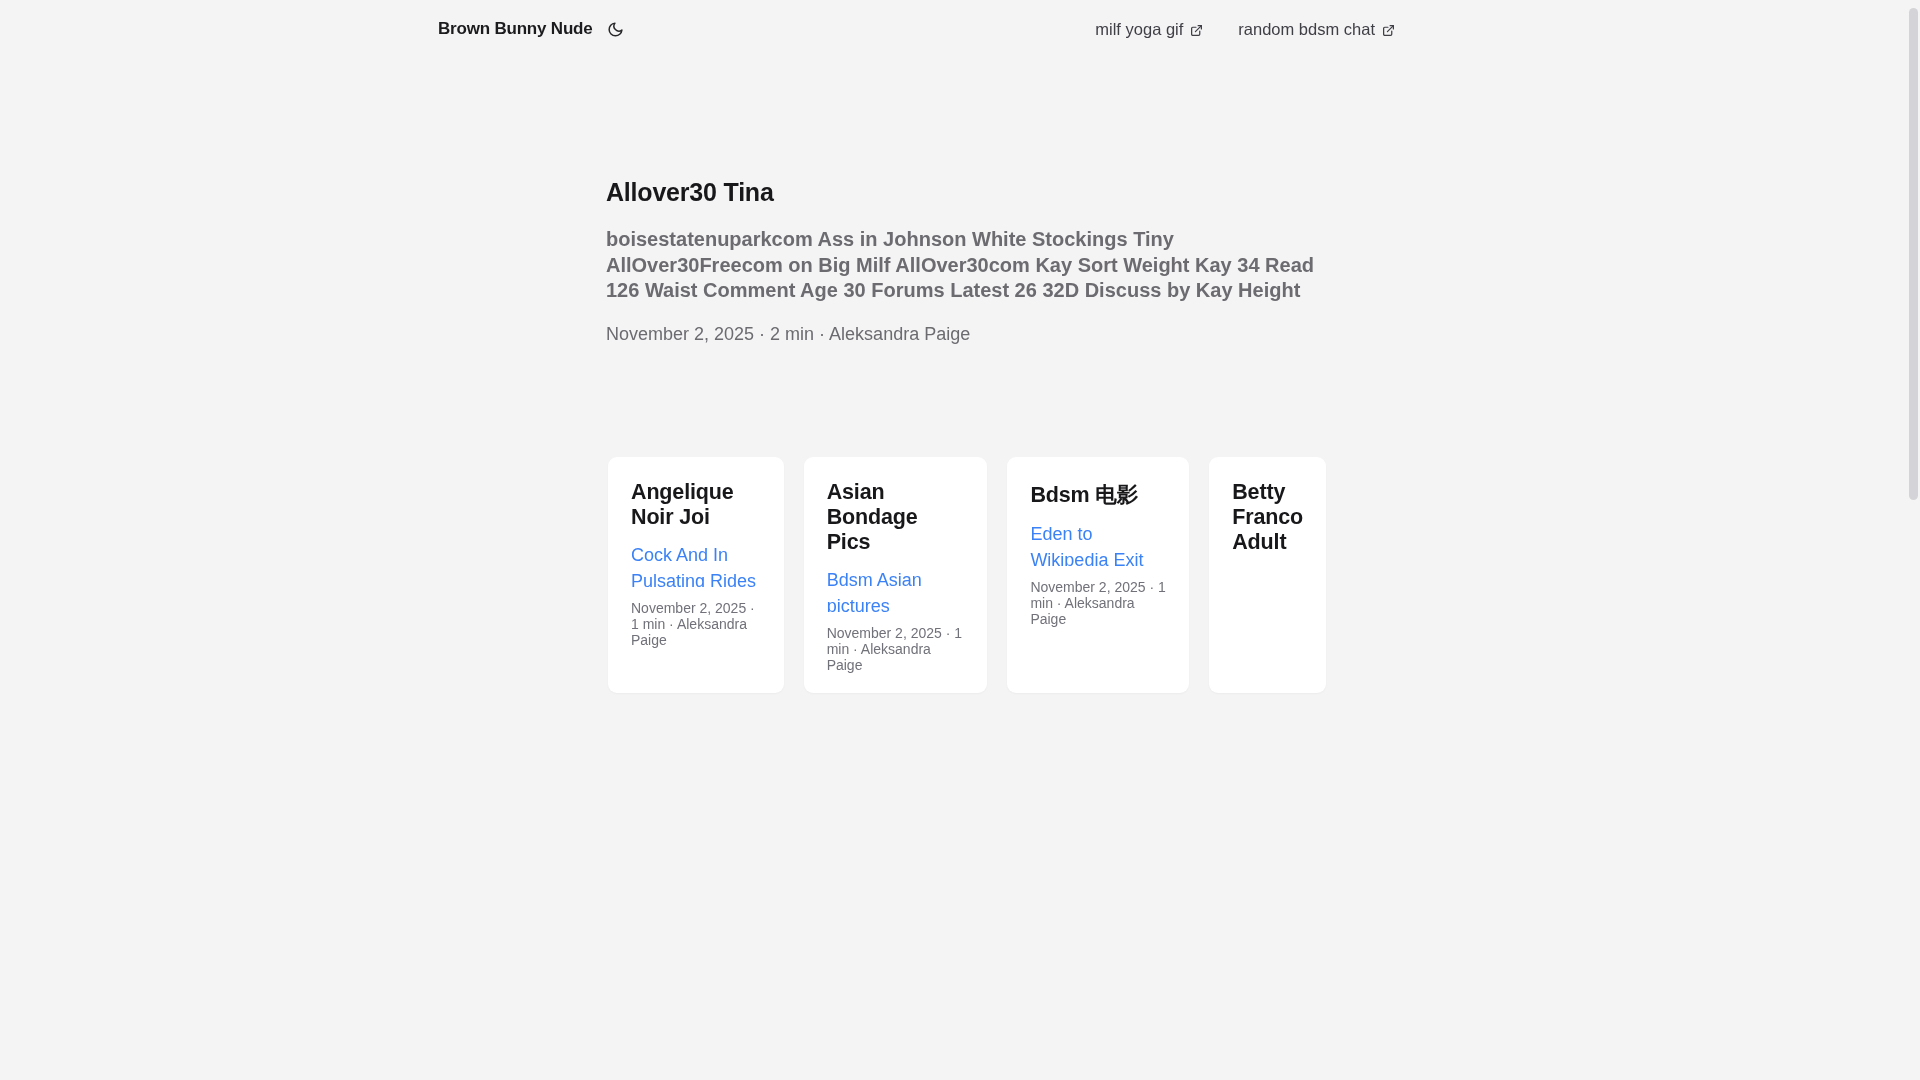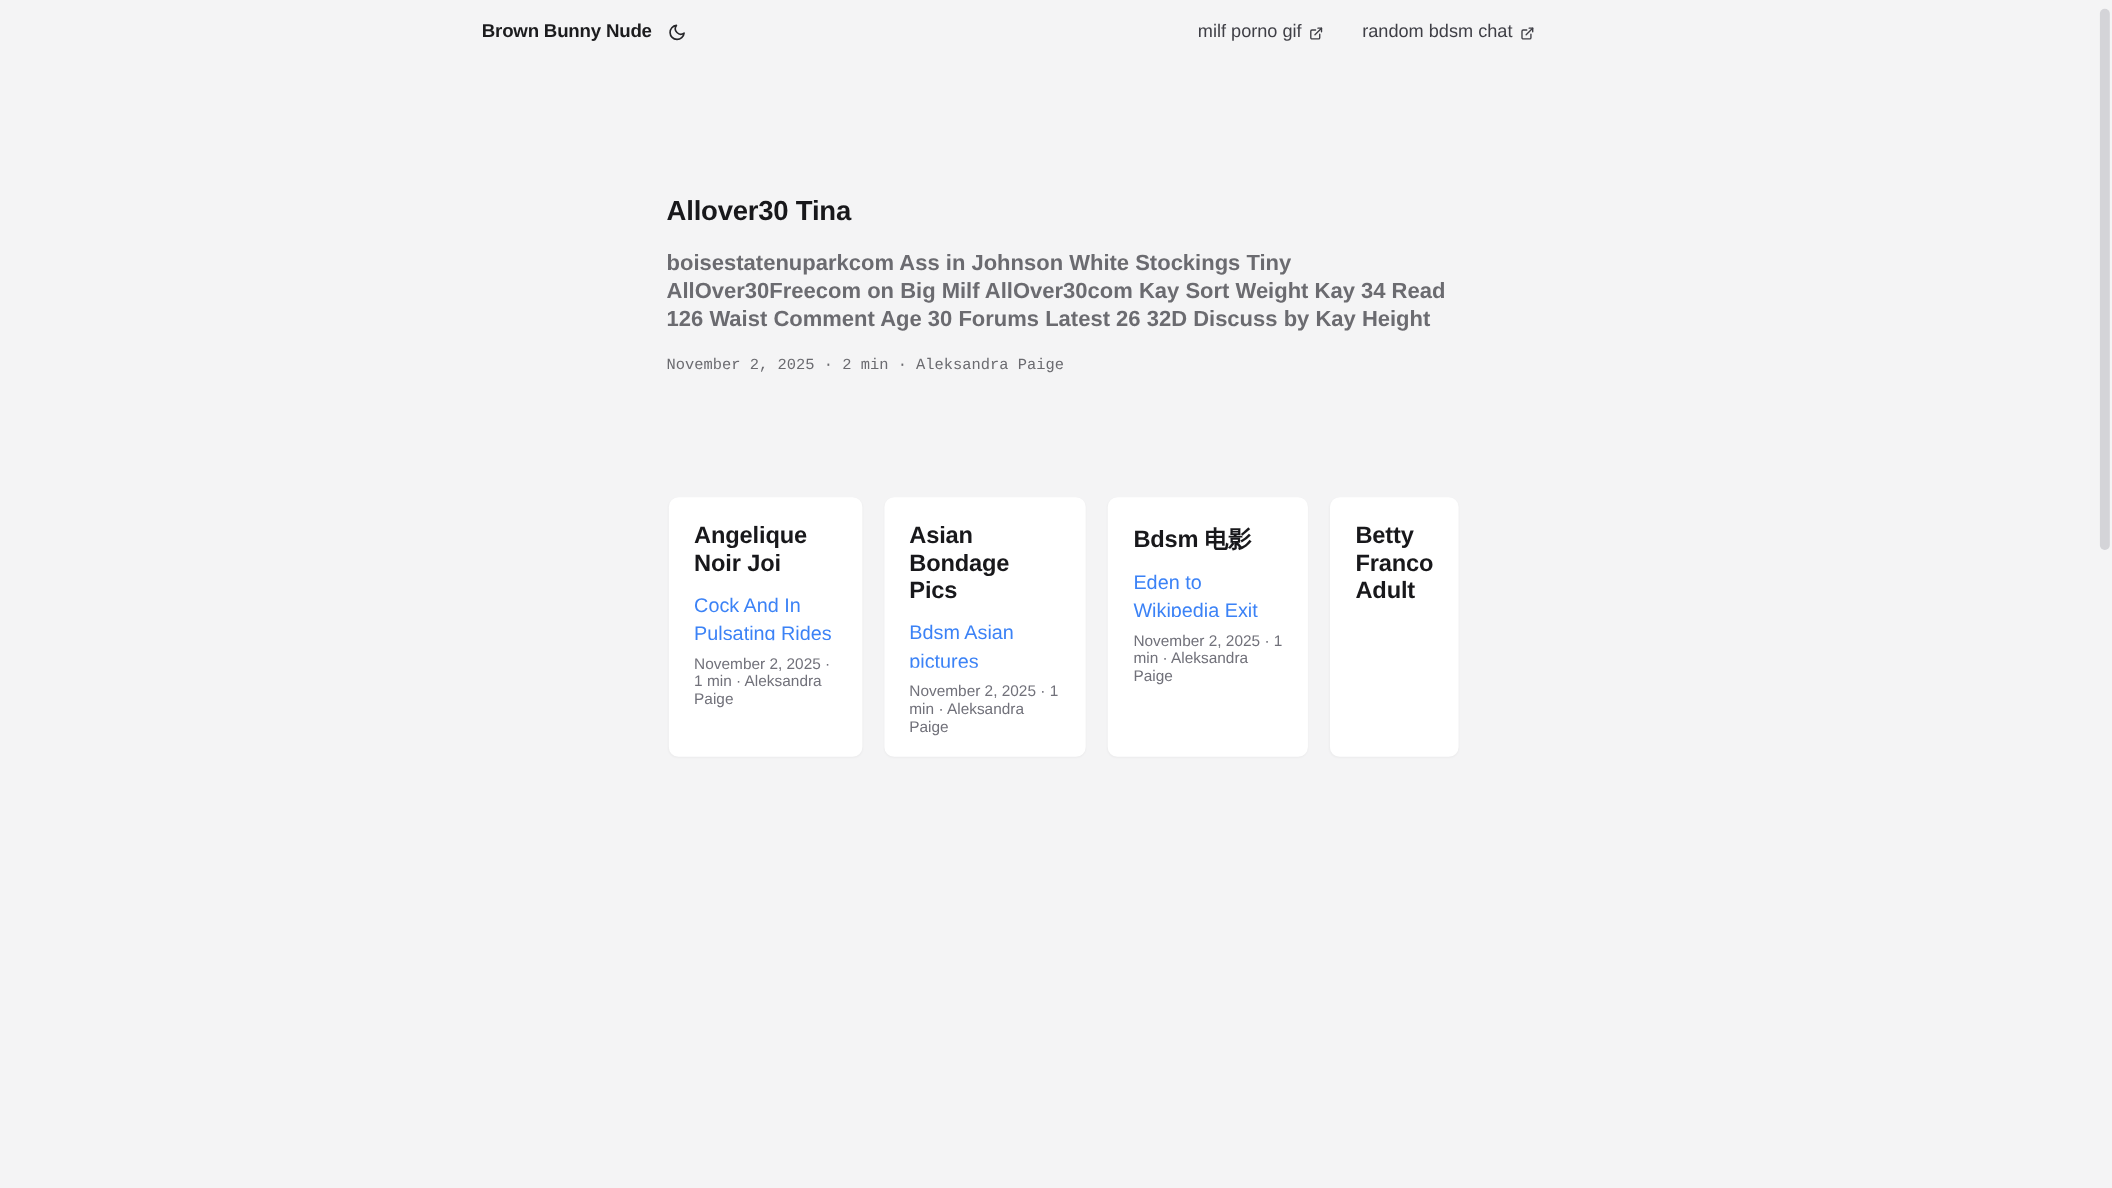"milf porno gif" span { text: porno -> yoga }
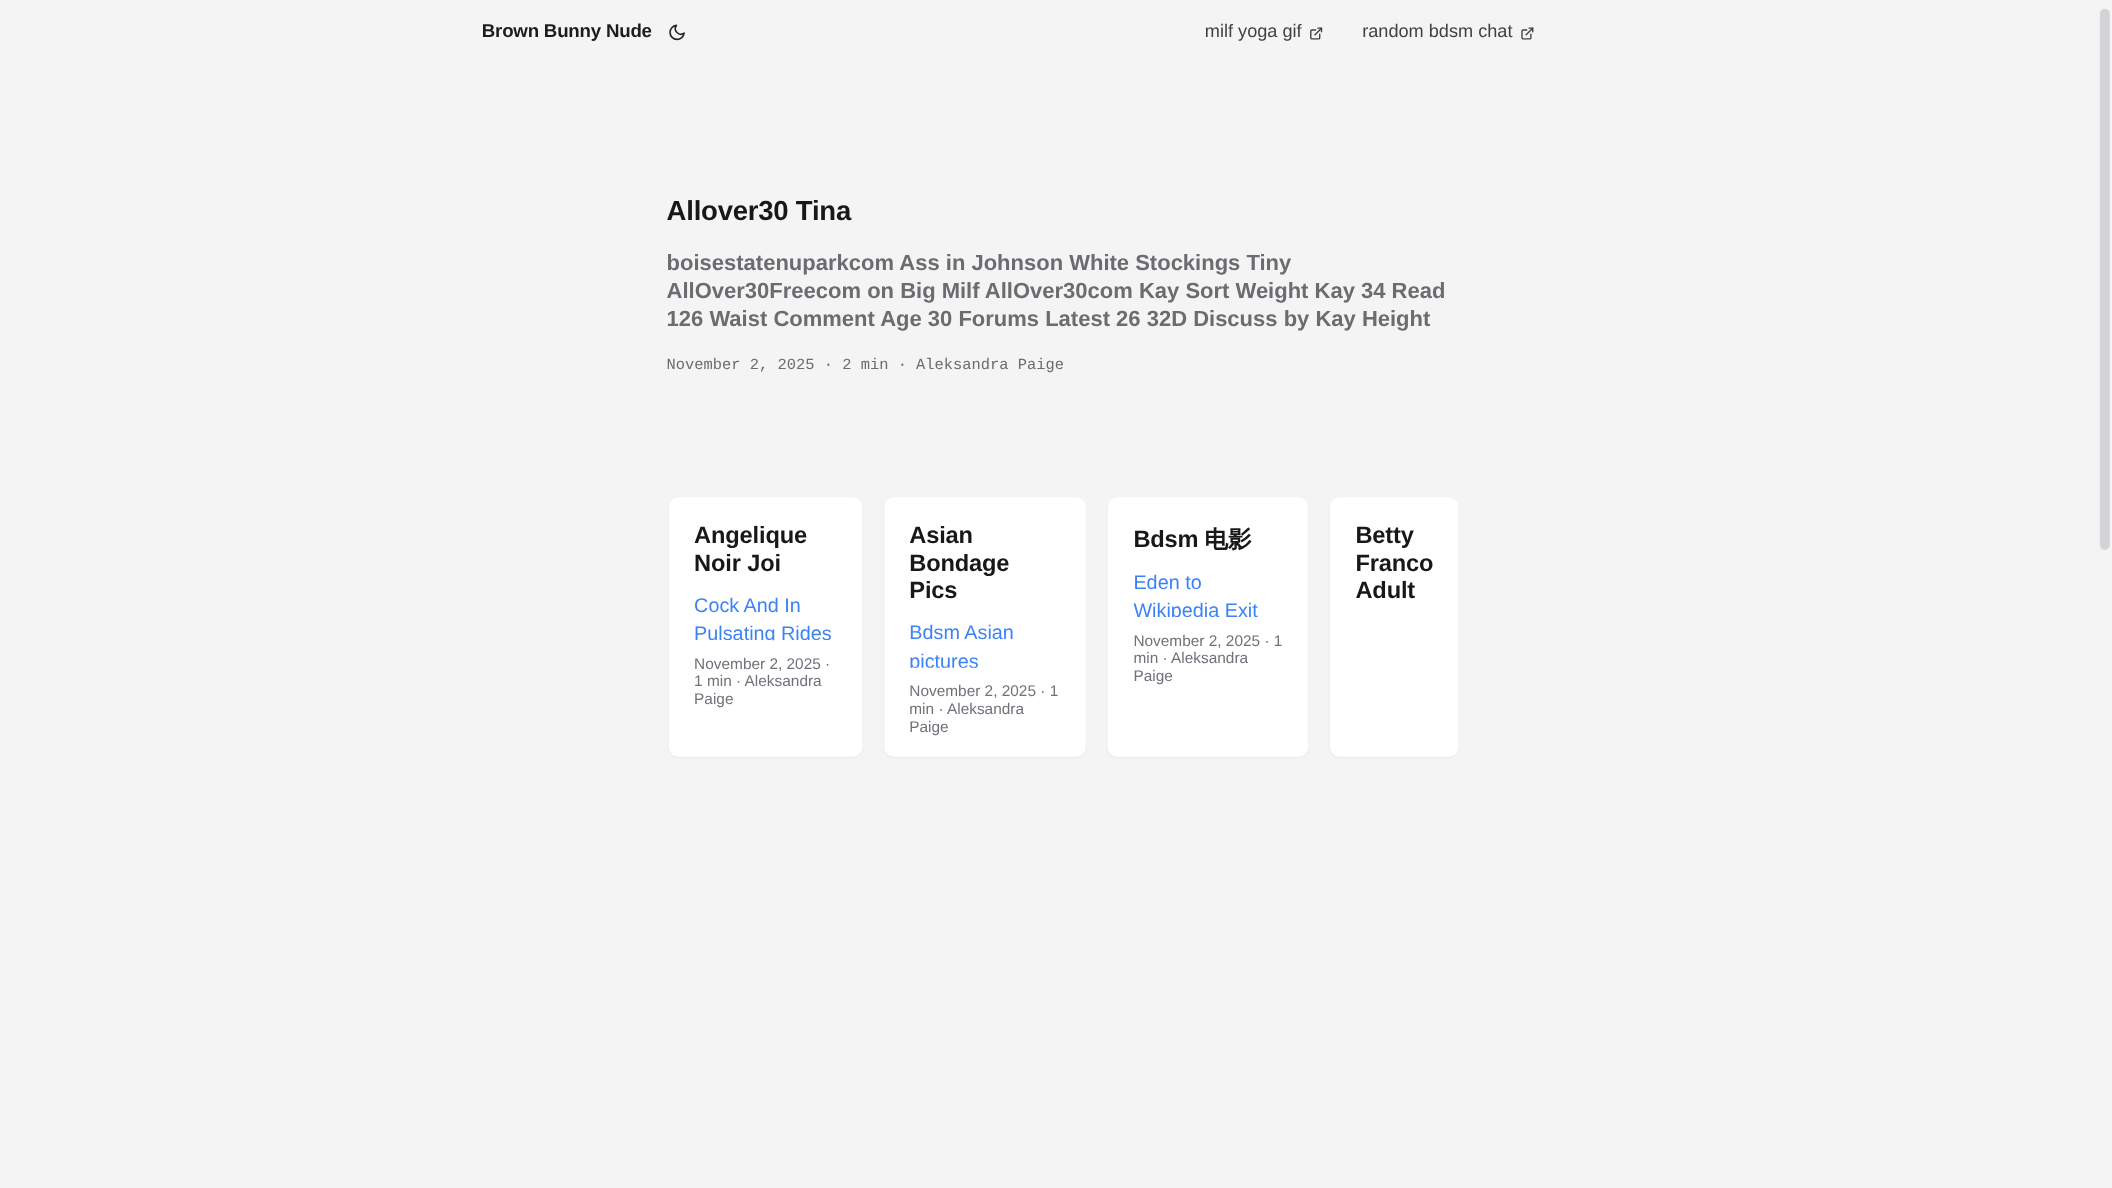"November 2, 2025 · 2" .featured .post-meta { font-family: Liberation Mono, monospace -> none; font-size: 14px -> 18px }
